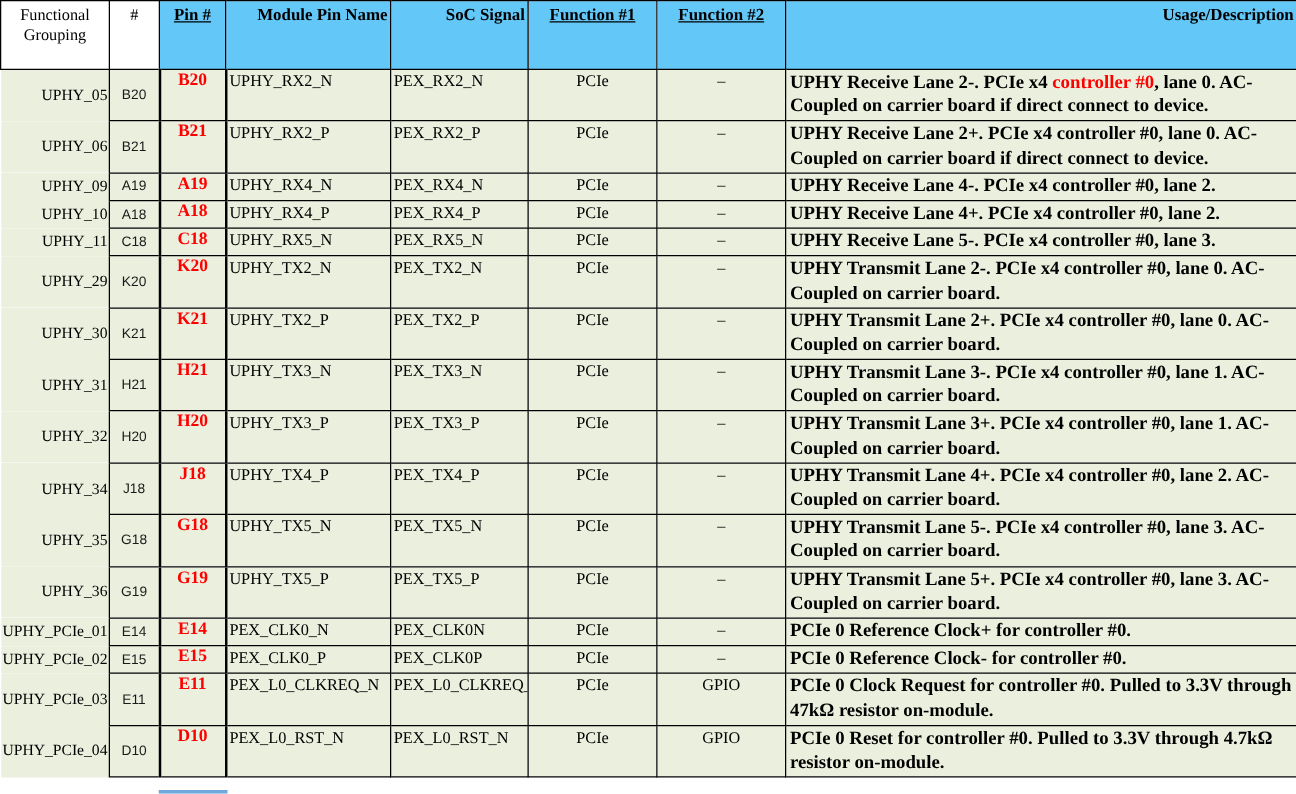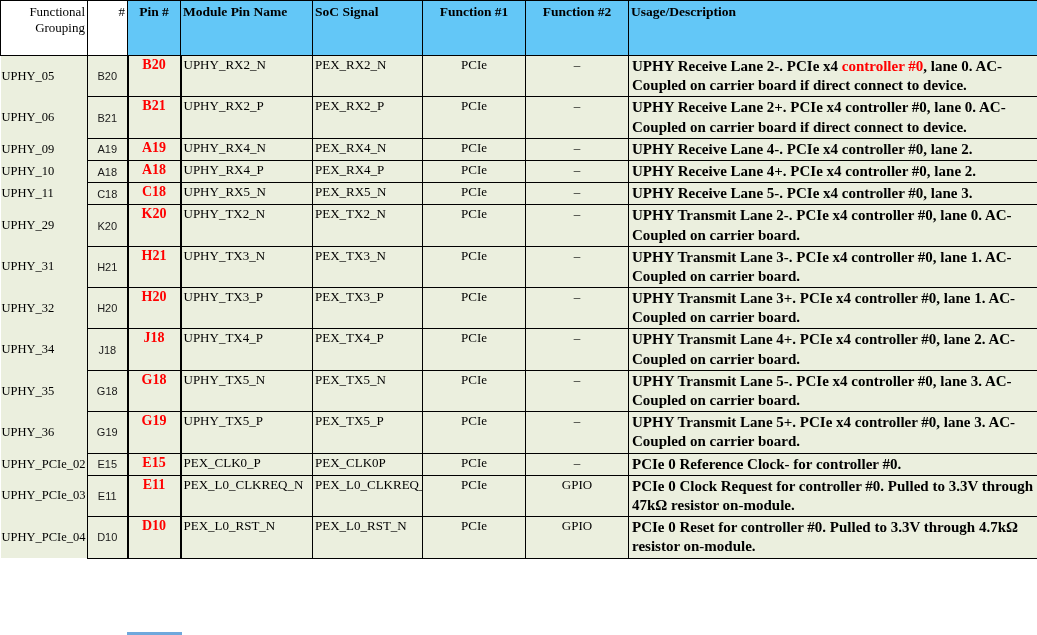"Functional Grouping" thead th.white { text-align: right -> center }
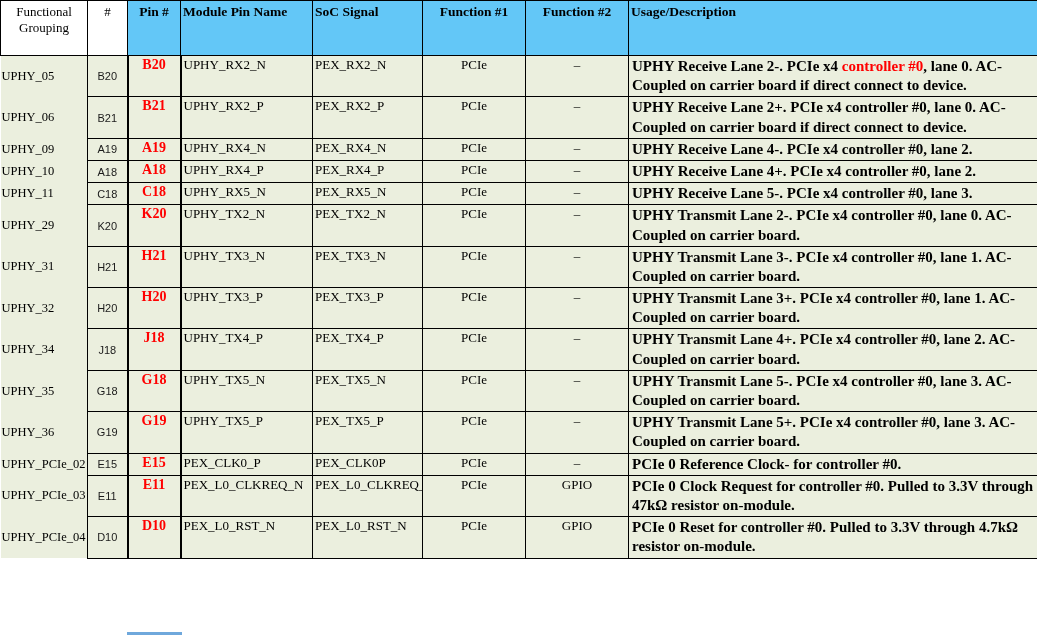"Pin #" thead th.center { text-decoration: none -> underline }
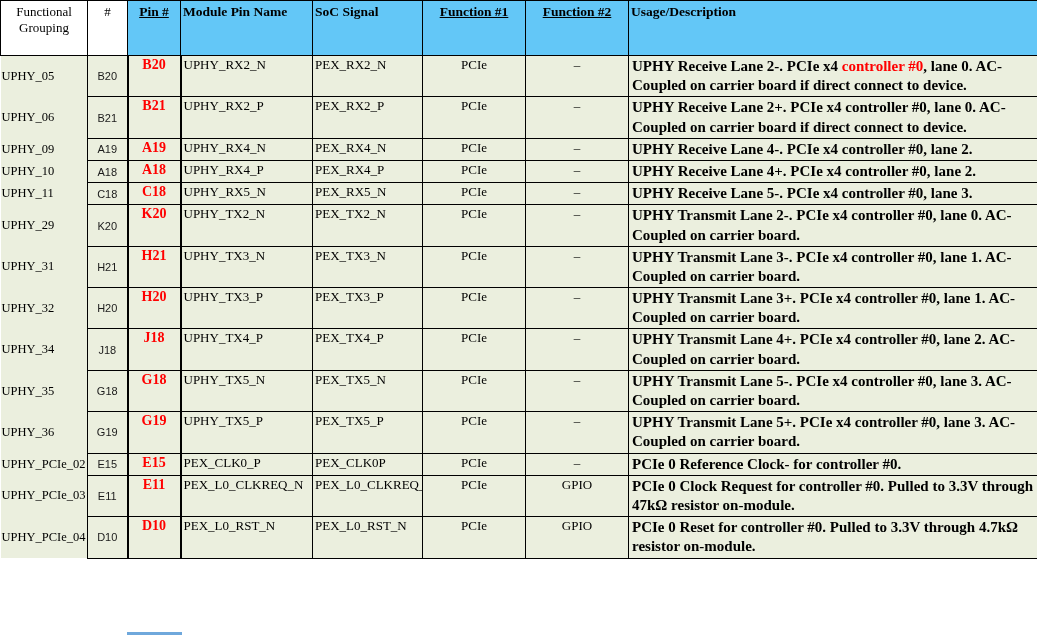"Module Pin Name" thead th { text-align: left -> right }
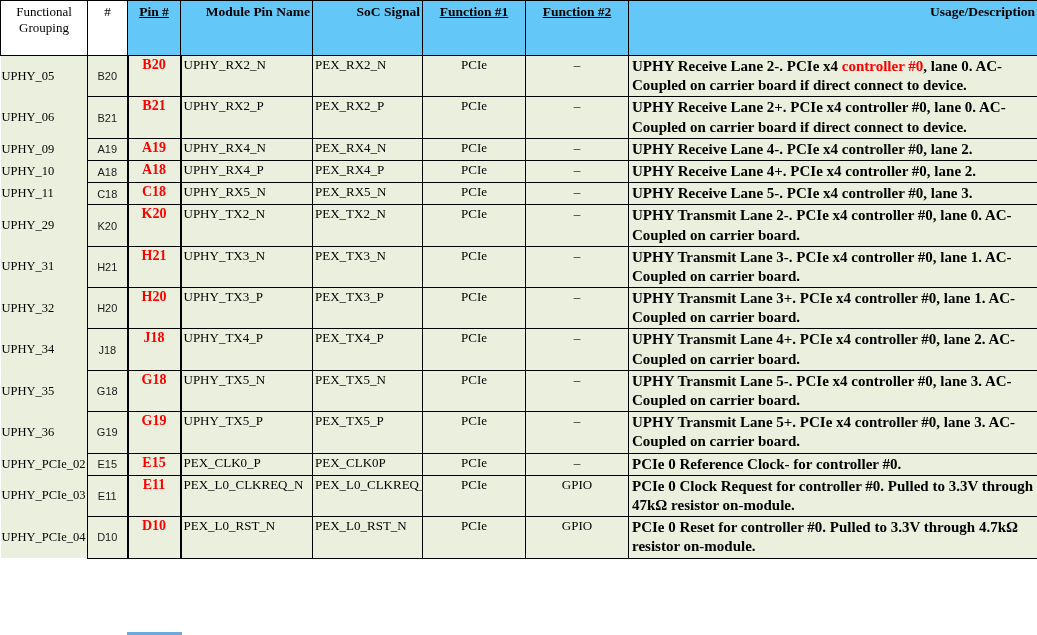"UPHY_05" td.c-group { text-align: left -> right }
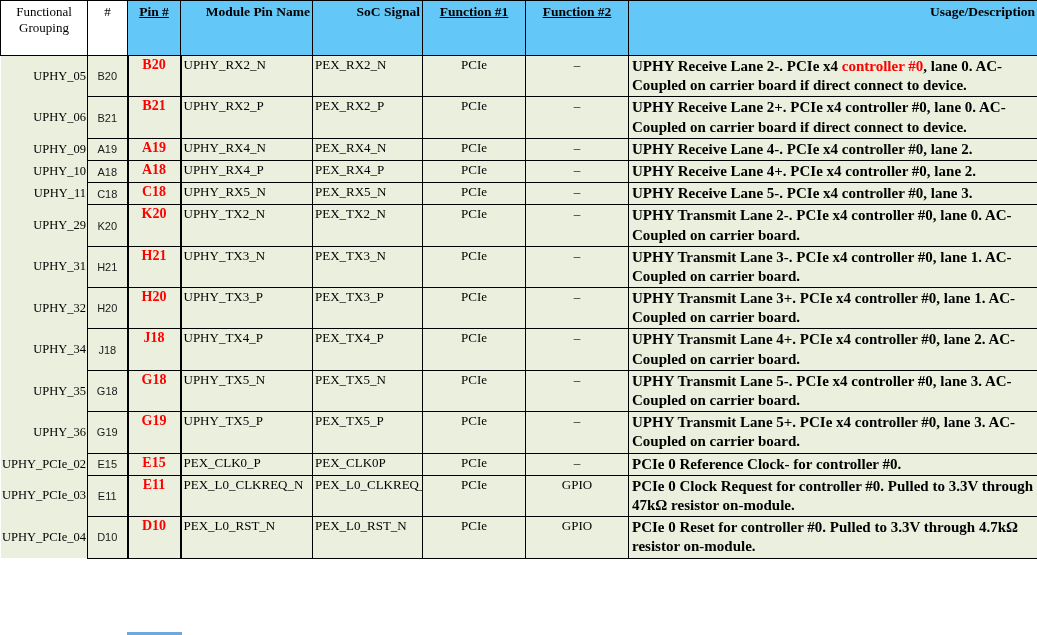"UPHY_30" tr { html: none -> <tr> <td>UPHY_30</td> <td>K21</td> <td>K21</td> <td>UPHY_TX2_P</td> <td>PEX_TX2_P</td> <td>PCIe</td> <td>–</td> <td>UPHY Transmit Lane 2+. PCIe x4 controller #0, lane 0. AC-Coupled on carrier board.</td> </tr> }
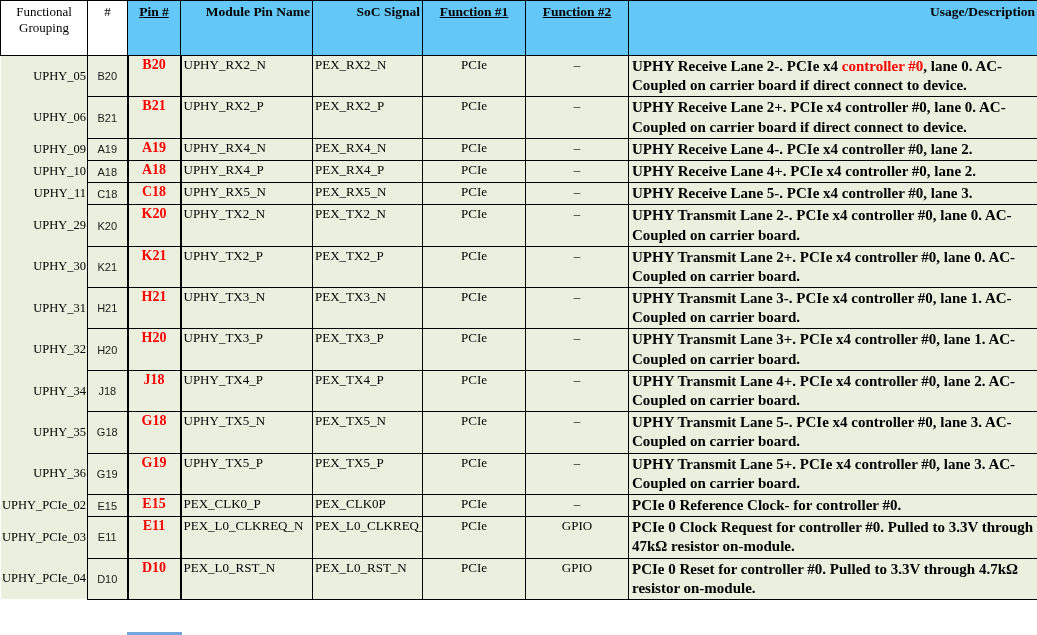"UPHY_PCIe_01" tr { html: none -> <tr> <td>UPHY_PCIe_01</td> <td>E14</td> <td>E14</td> <td>PEX_CLK0_N</td> <td>PEX_CLK0N</td> <td>PCIe</td> <td>–</td> <td>PCIe 0 Reference Clock+ for controller #0.</td> </tr> }
